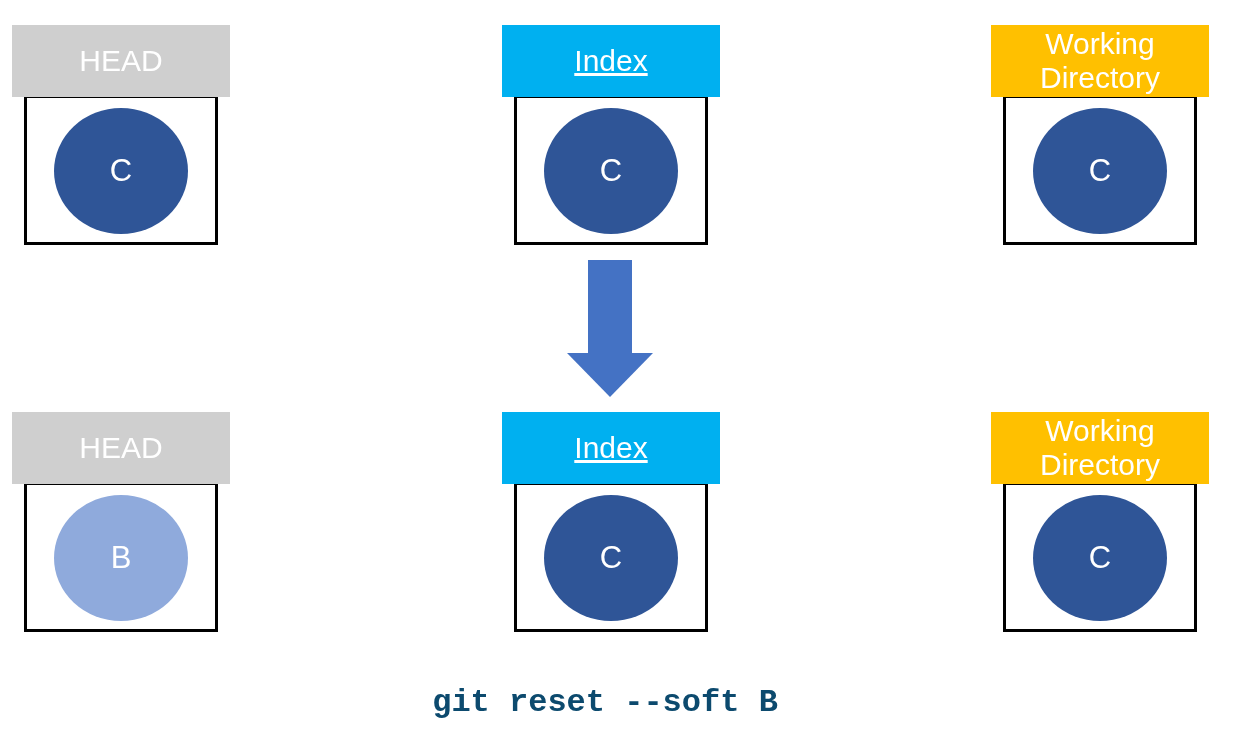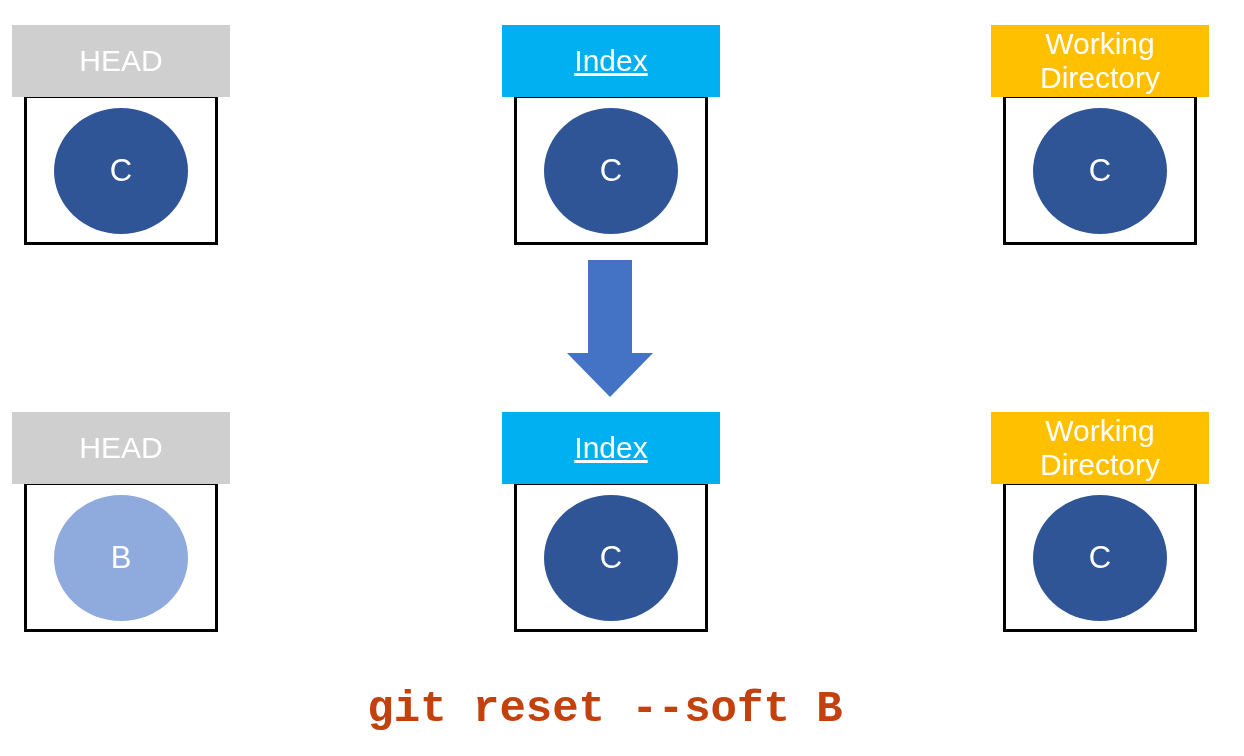"git reset --soft B" .caption { color: #c2410c -> #0c4a6e; font-size: 44px -> 32px }
